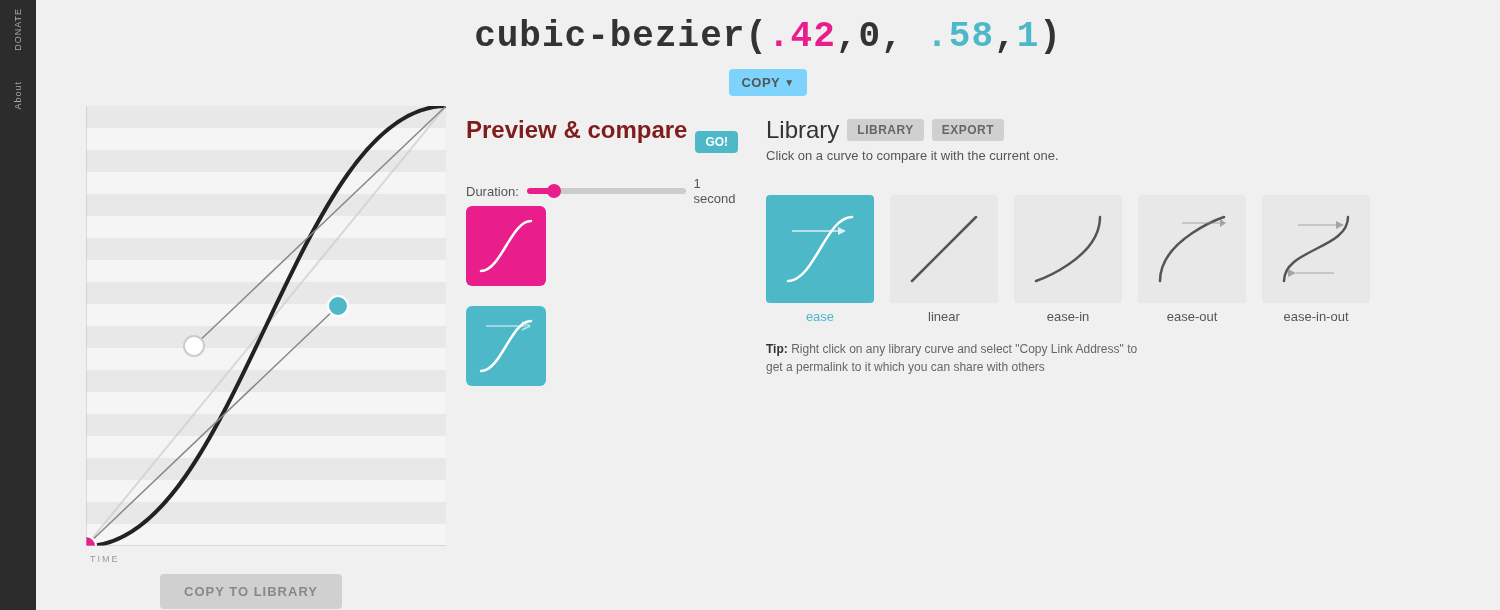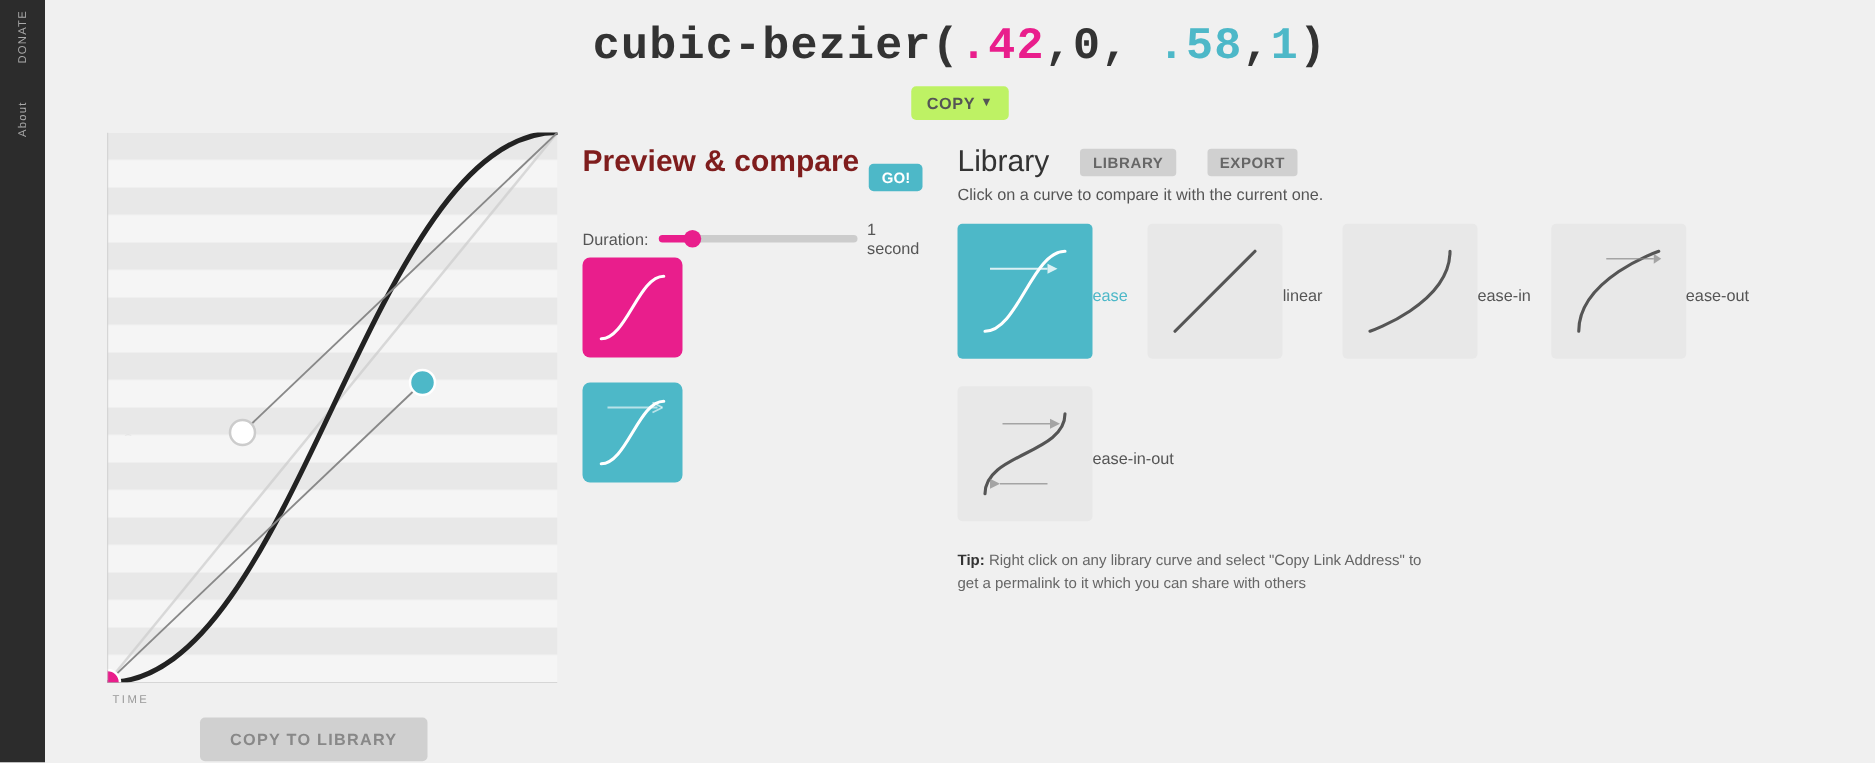"COPY" .copy-btn { background: #bef264 -> #7dd3fc }
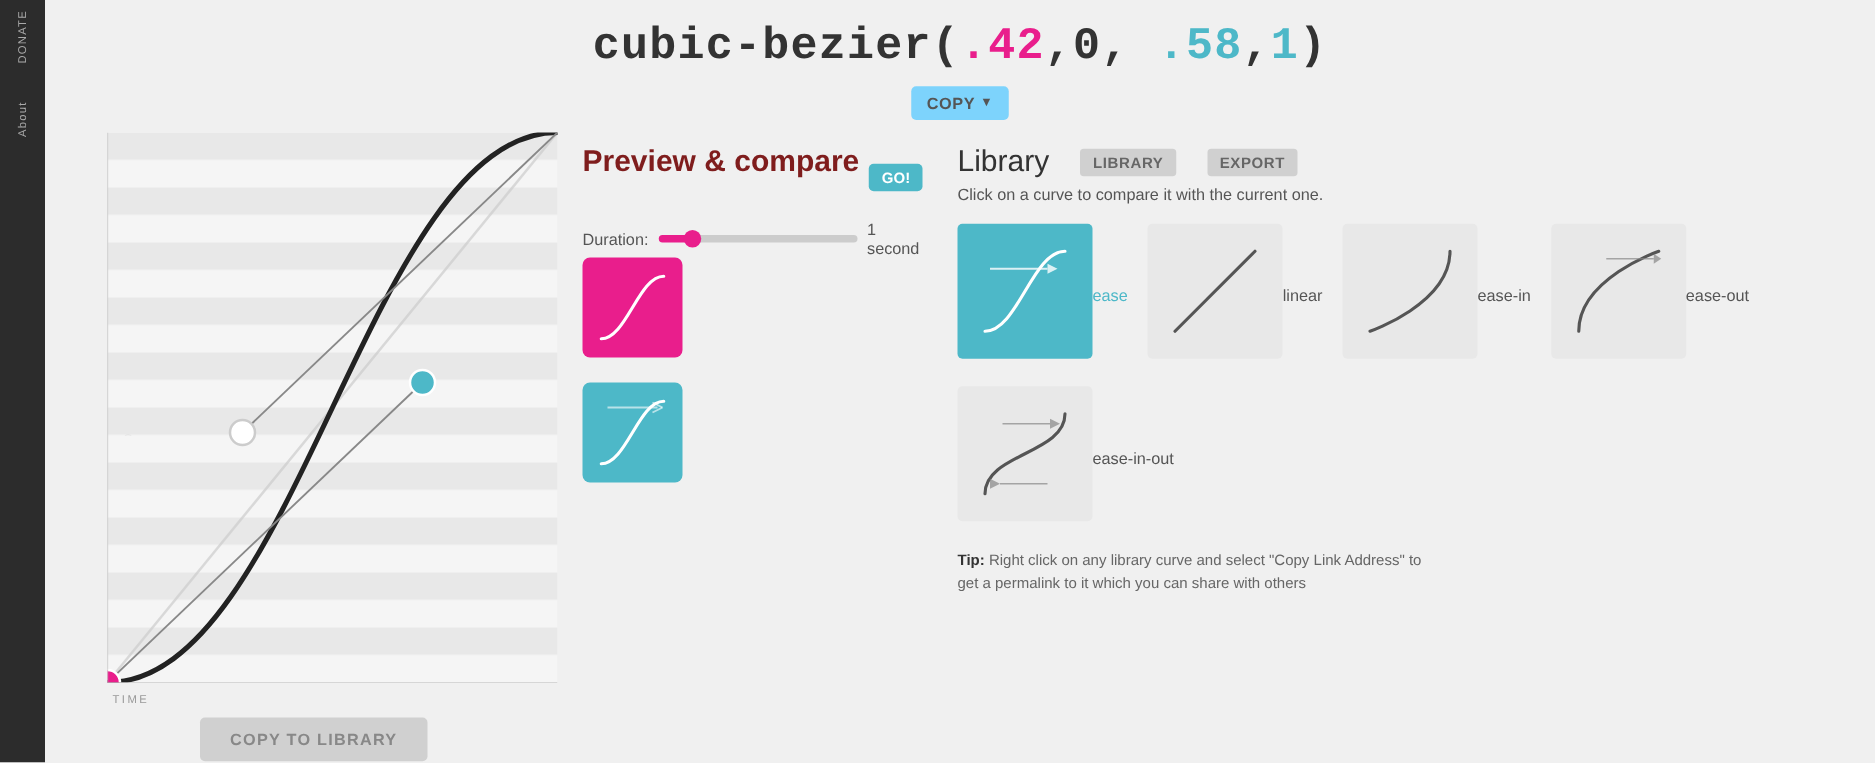"Library" .library-header { gap: 25px -> 8px }
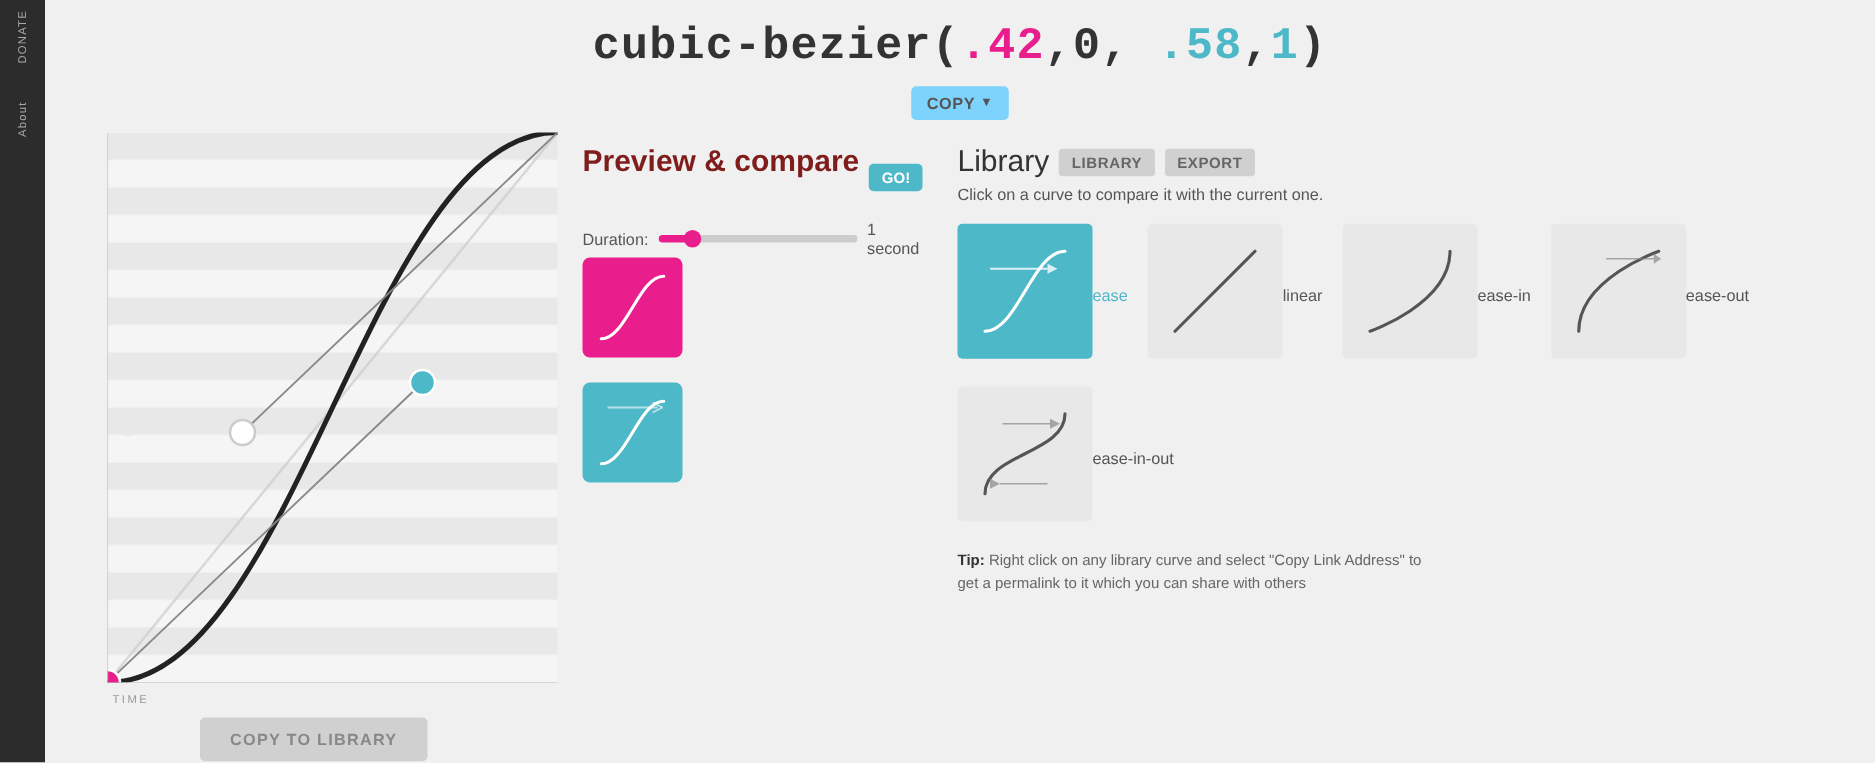"Click on a curve to" .library-subtitle { margin-bottom: 16px -> 32px }
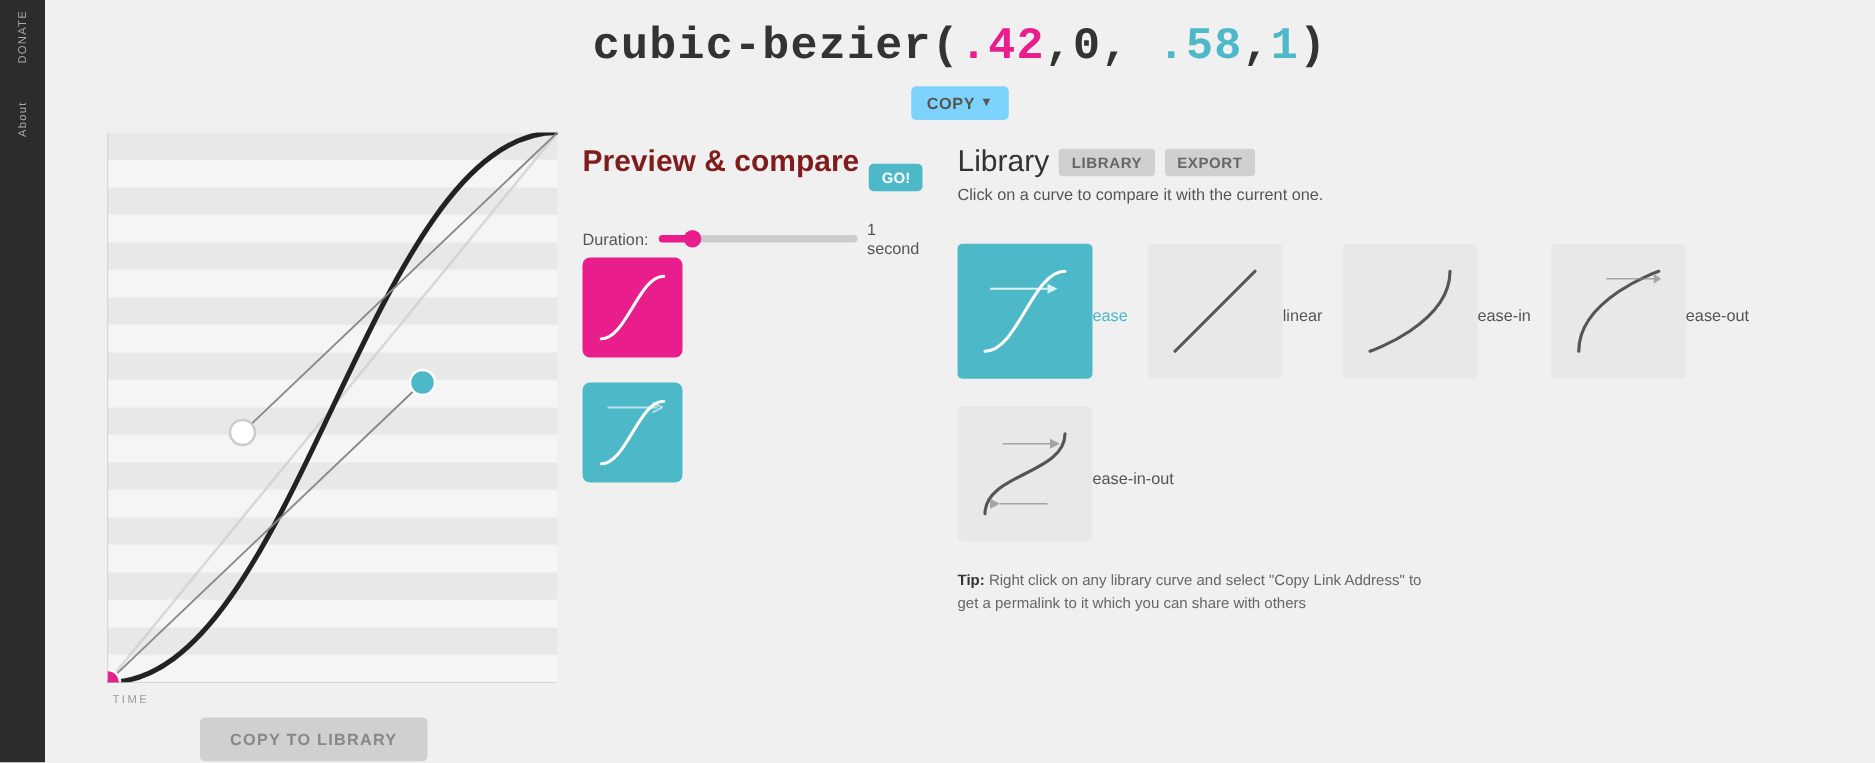"ease" .curve-item { flex-direction: row -> column }
